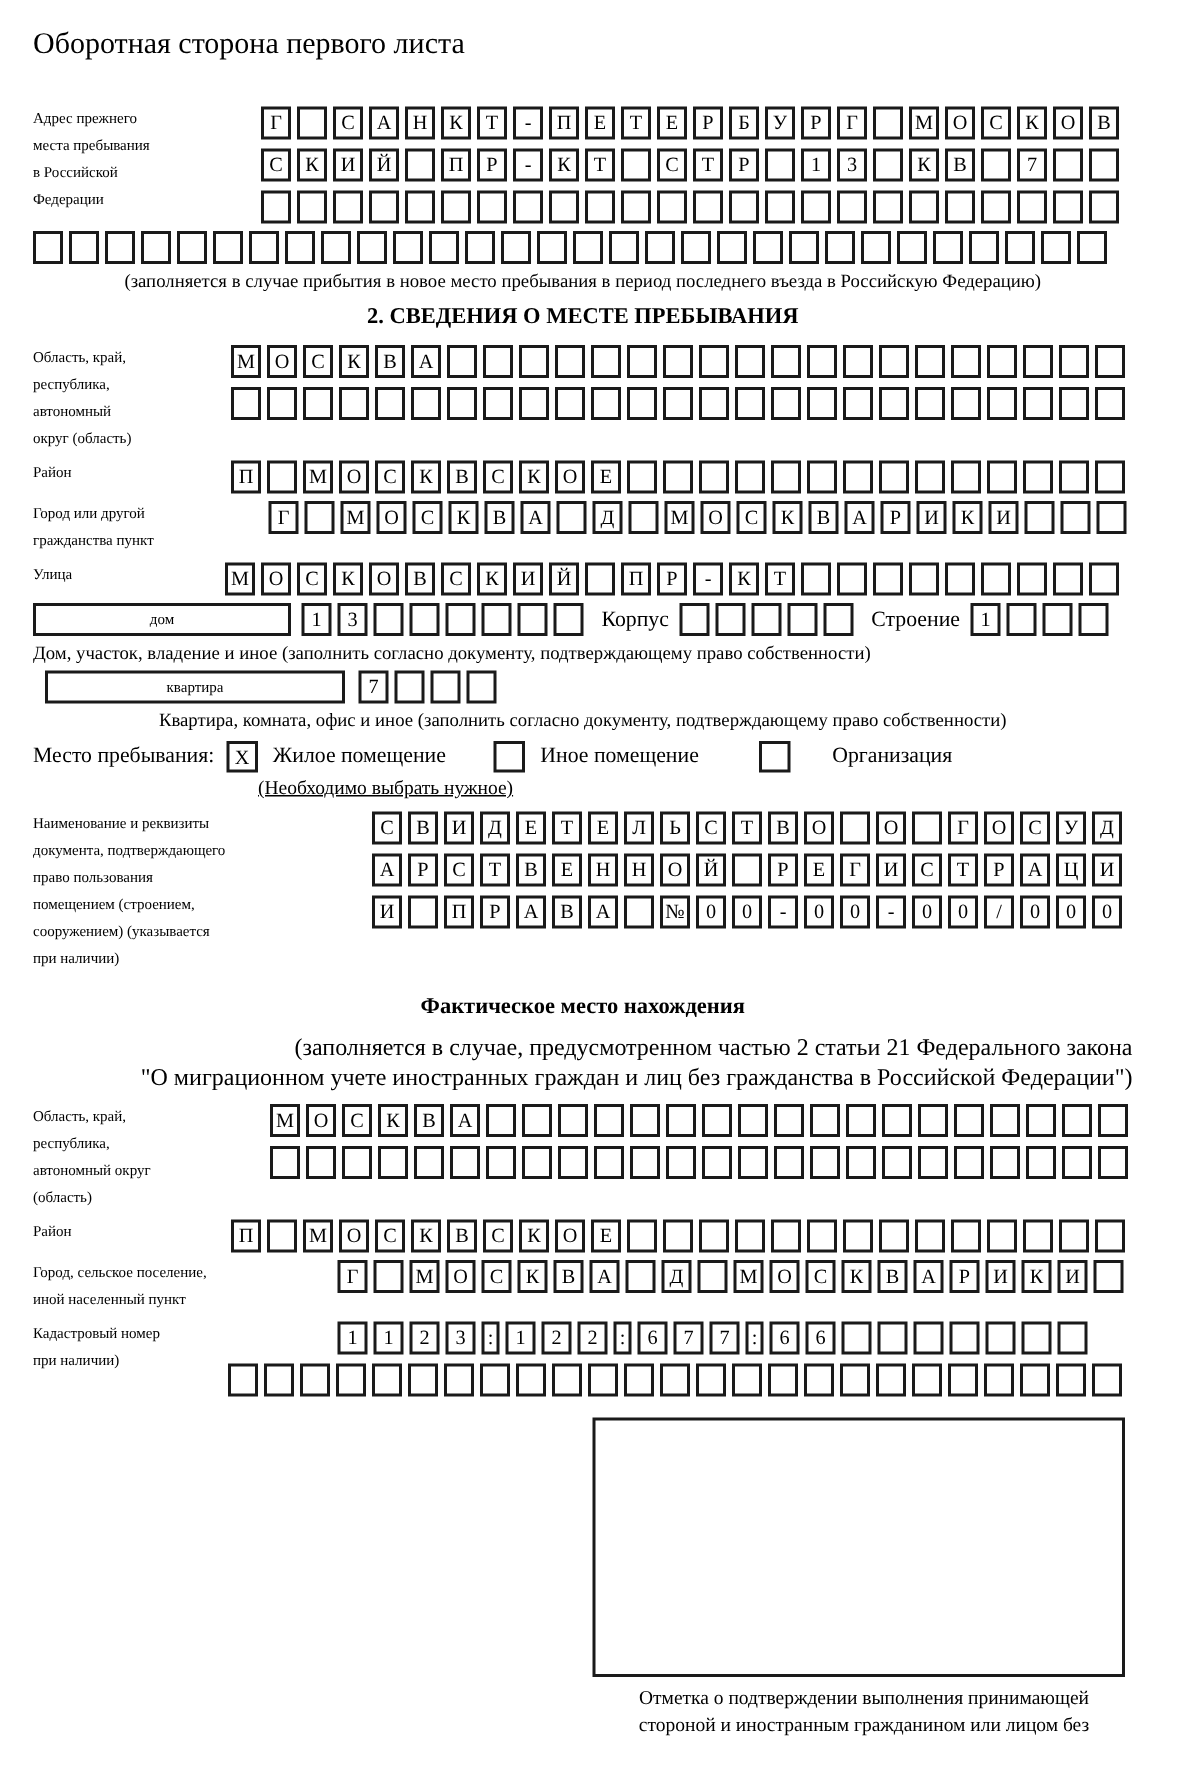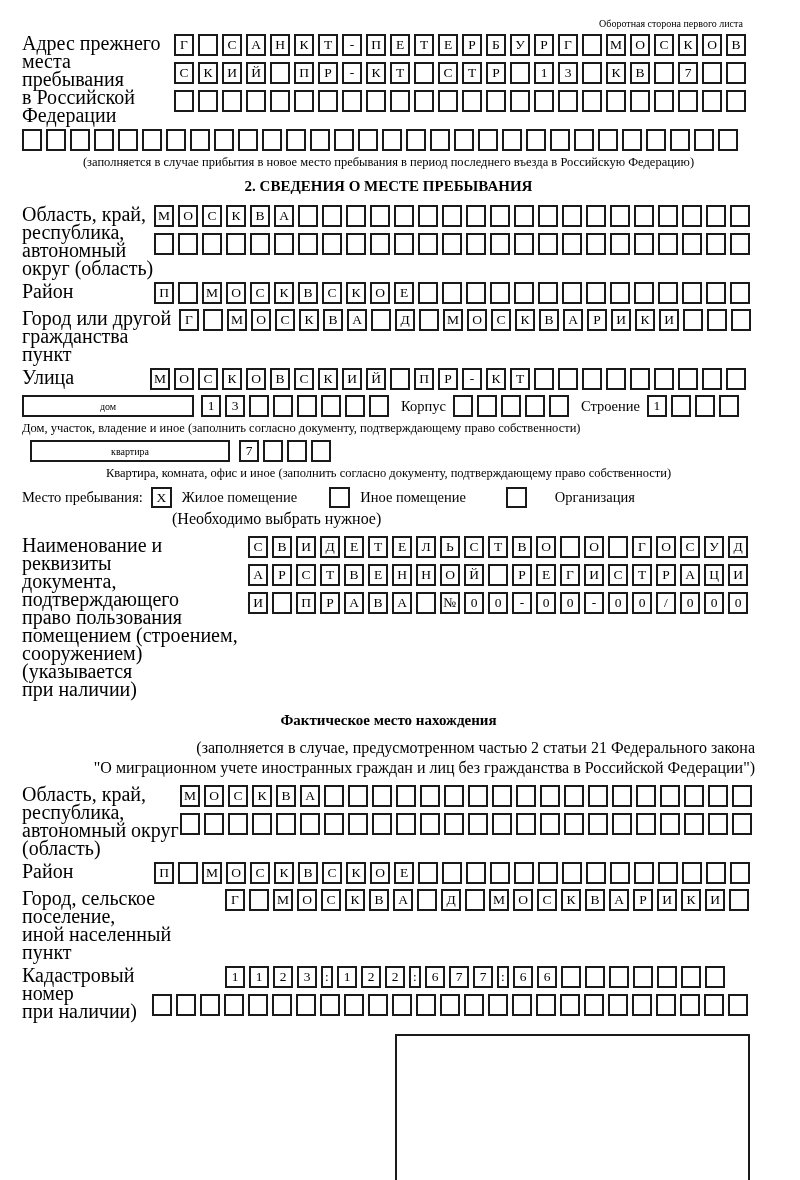"Оборотная сторона первого листа" .header-note { font-size: 10px -> 20px; margin-bottom: 5px -> 30px; text-align: right -> none }
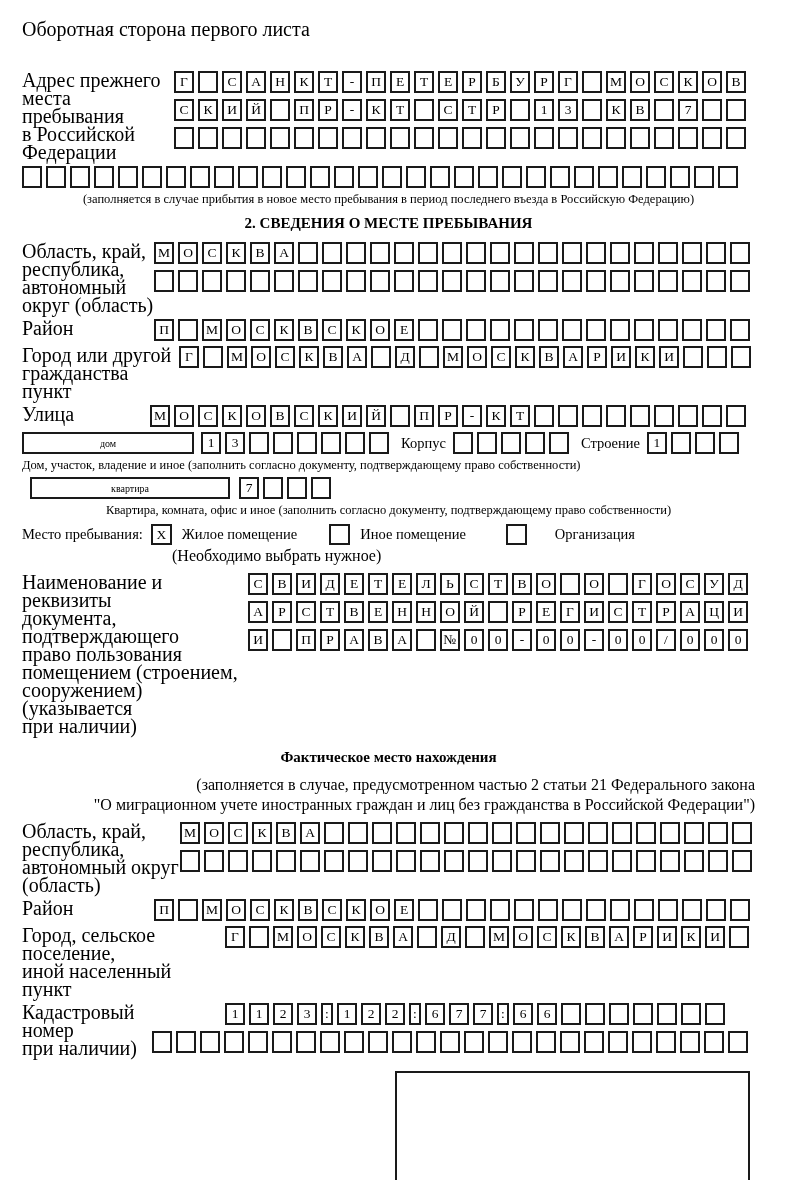"Адрес прежнего" .label { font-size: 20px -> 10px }
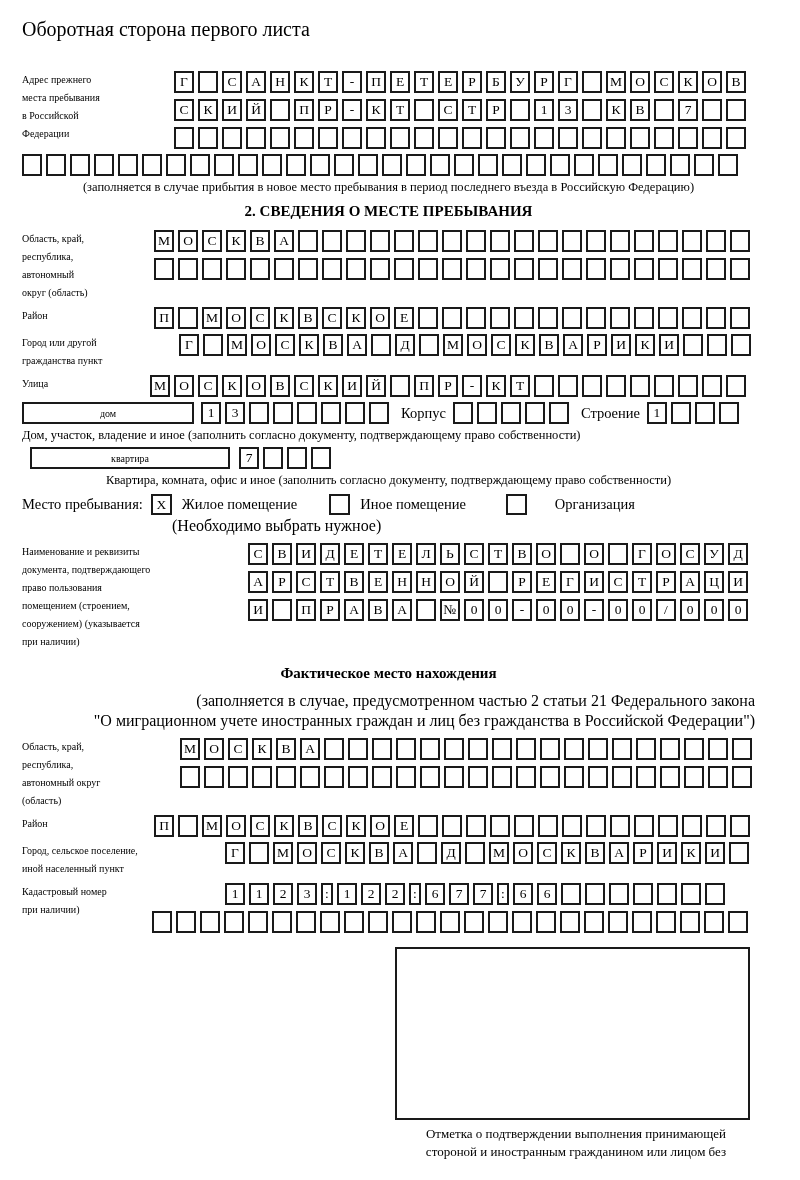"(Необходимо выбрать нужное)" .stay-note { font-size: 16px -> 13px; text-decoration: none -> underline }
